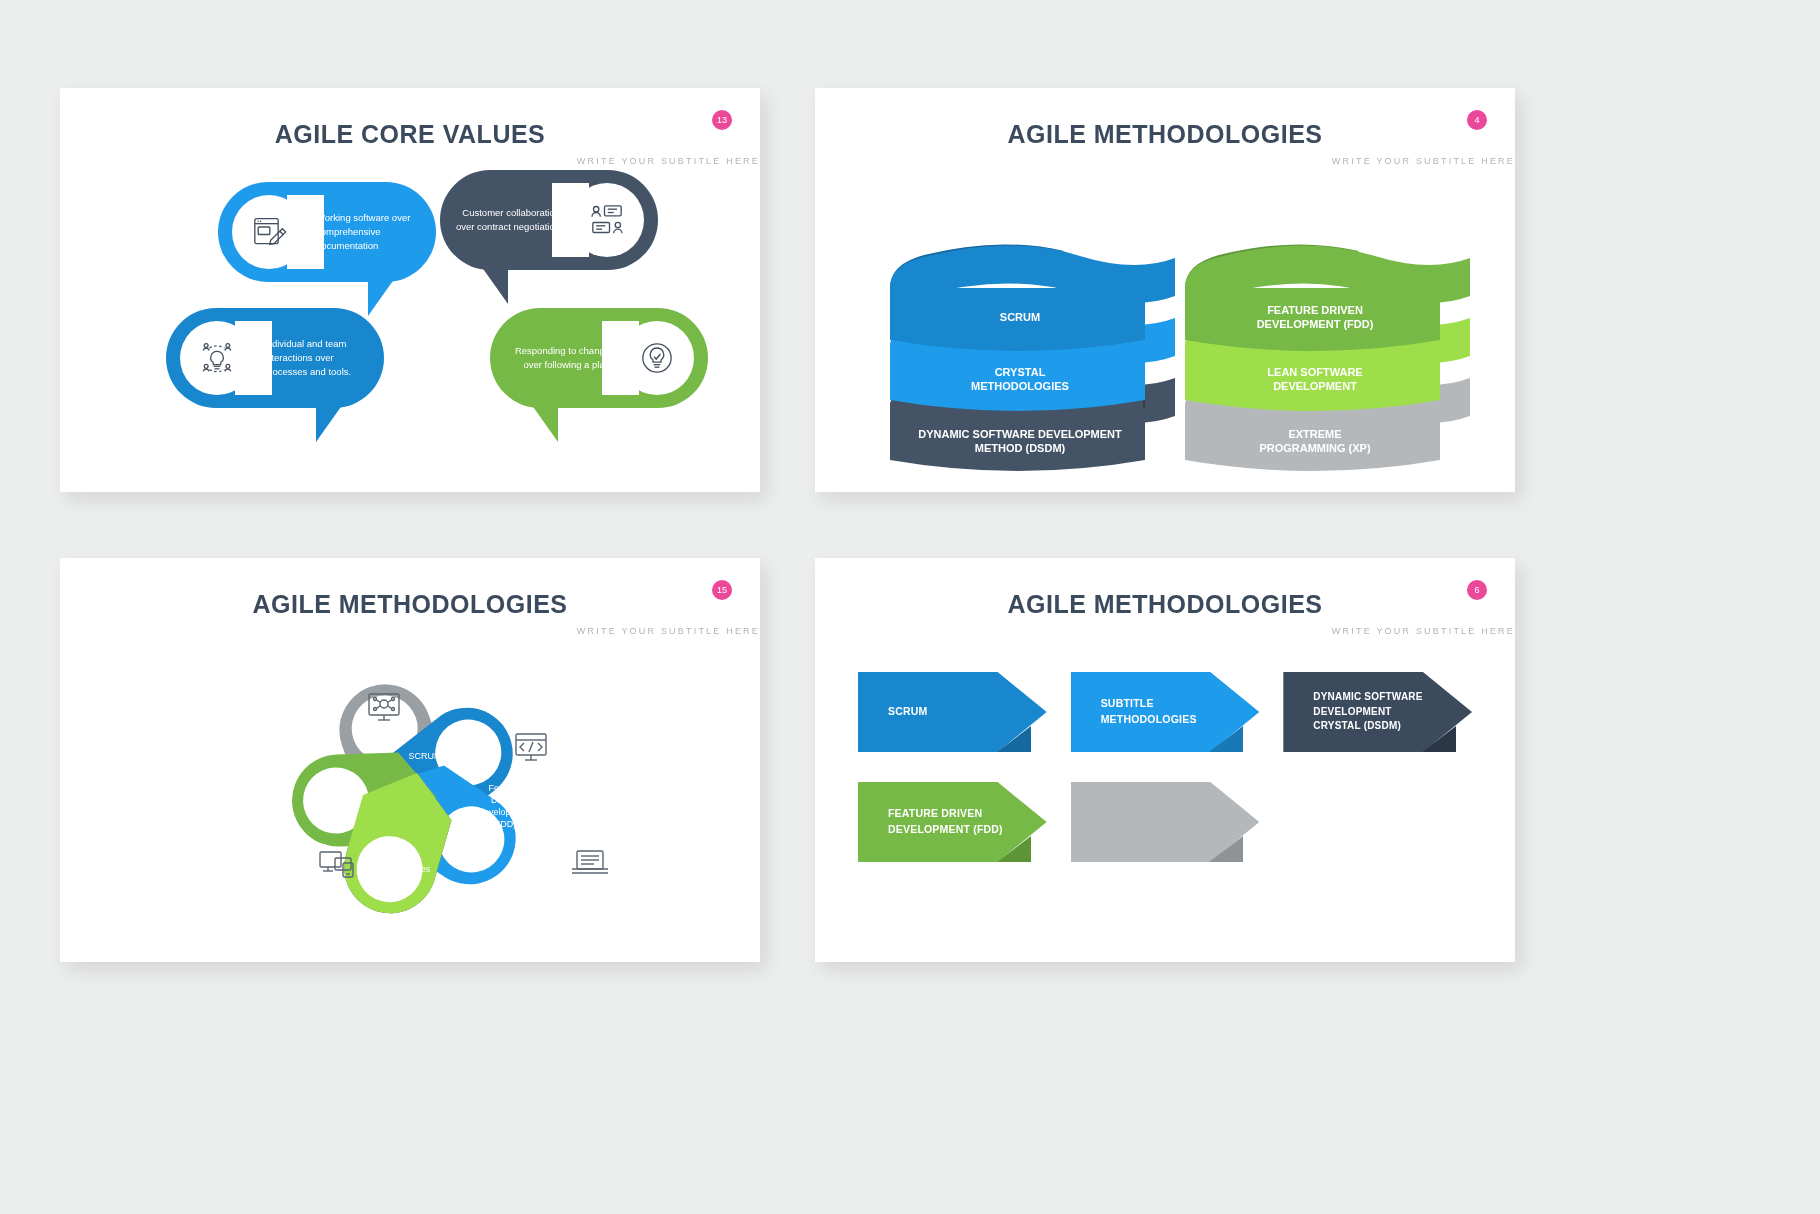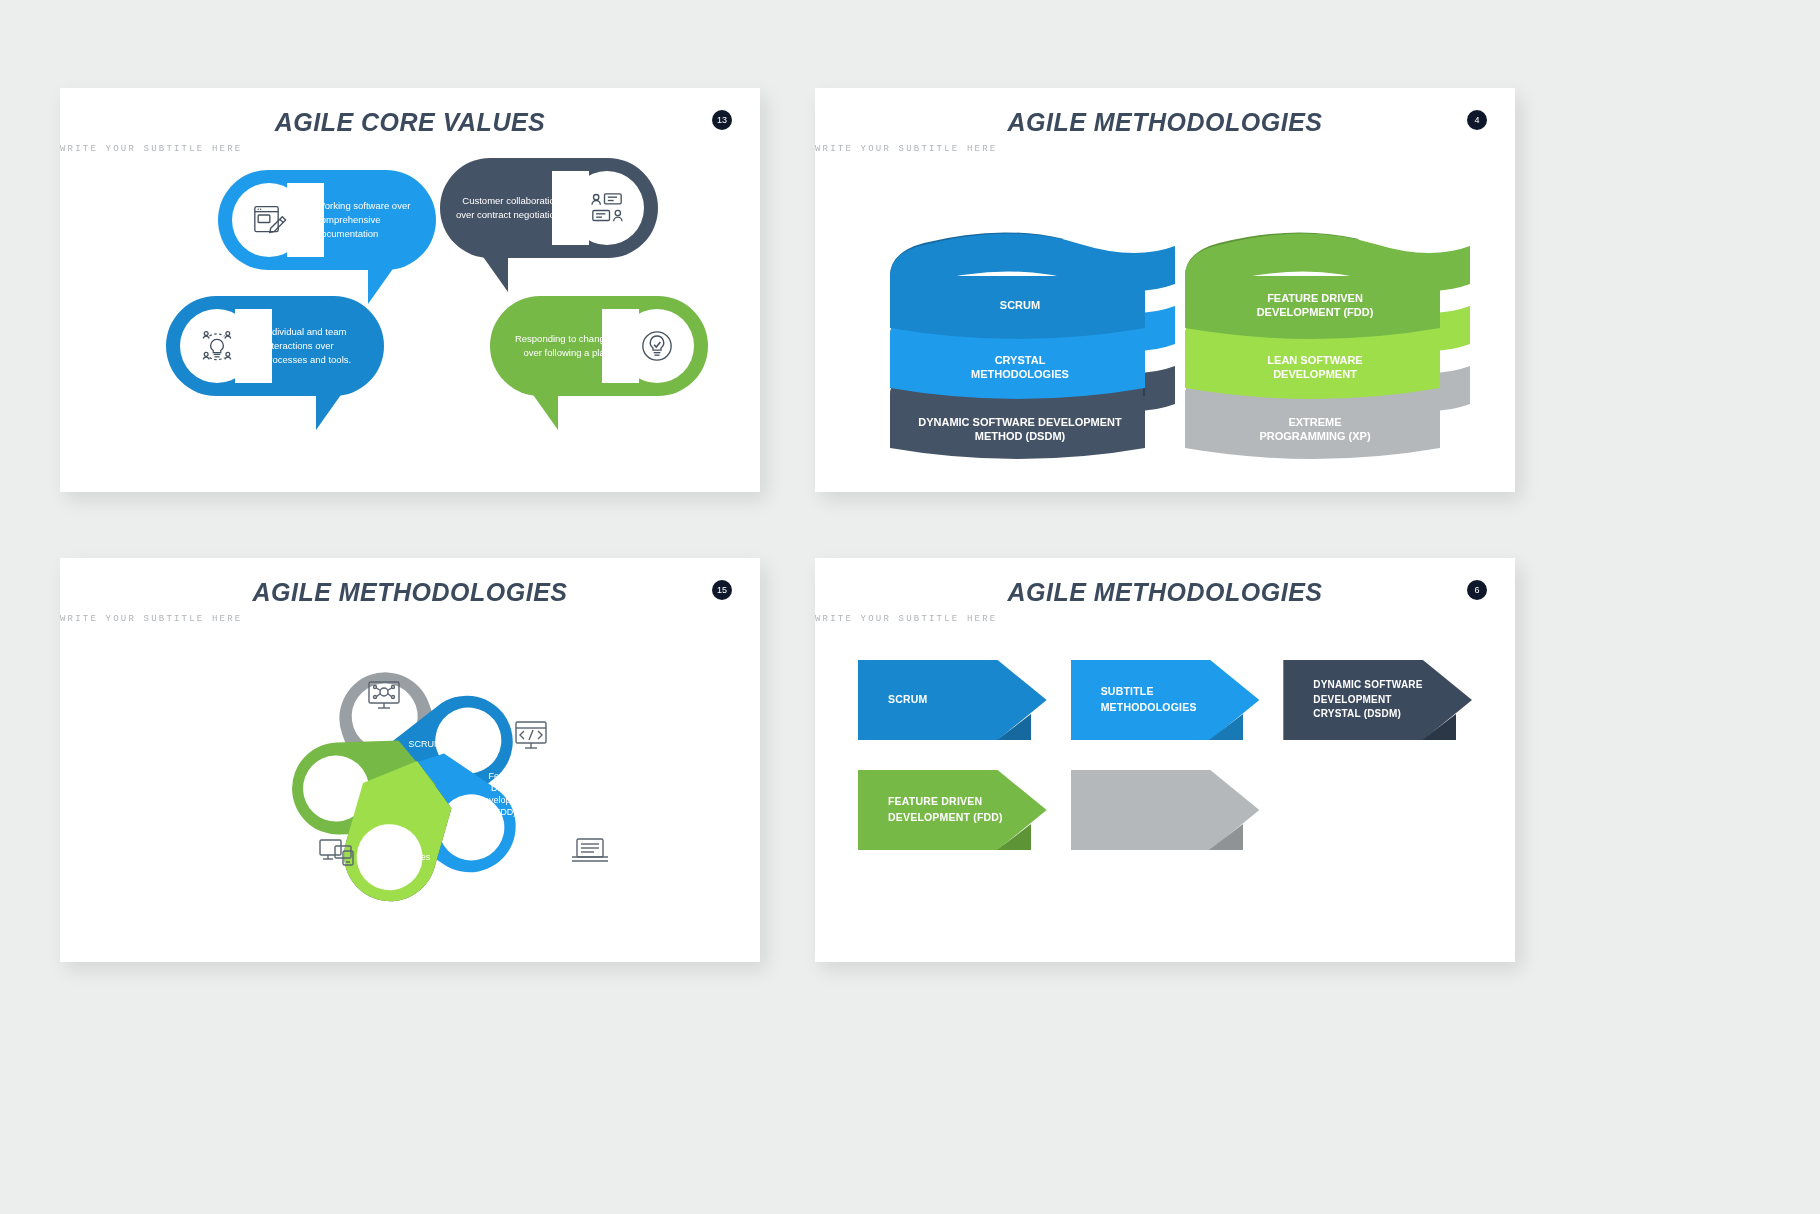"AGILE CORE VALUES" .slide-title { font-style: italic -> none; margin-top: 20px -> 32px }
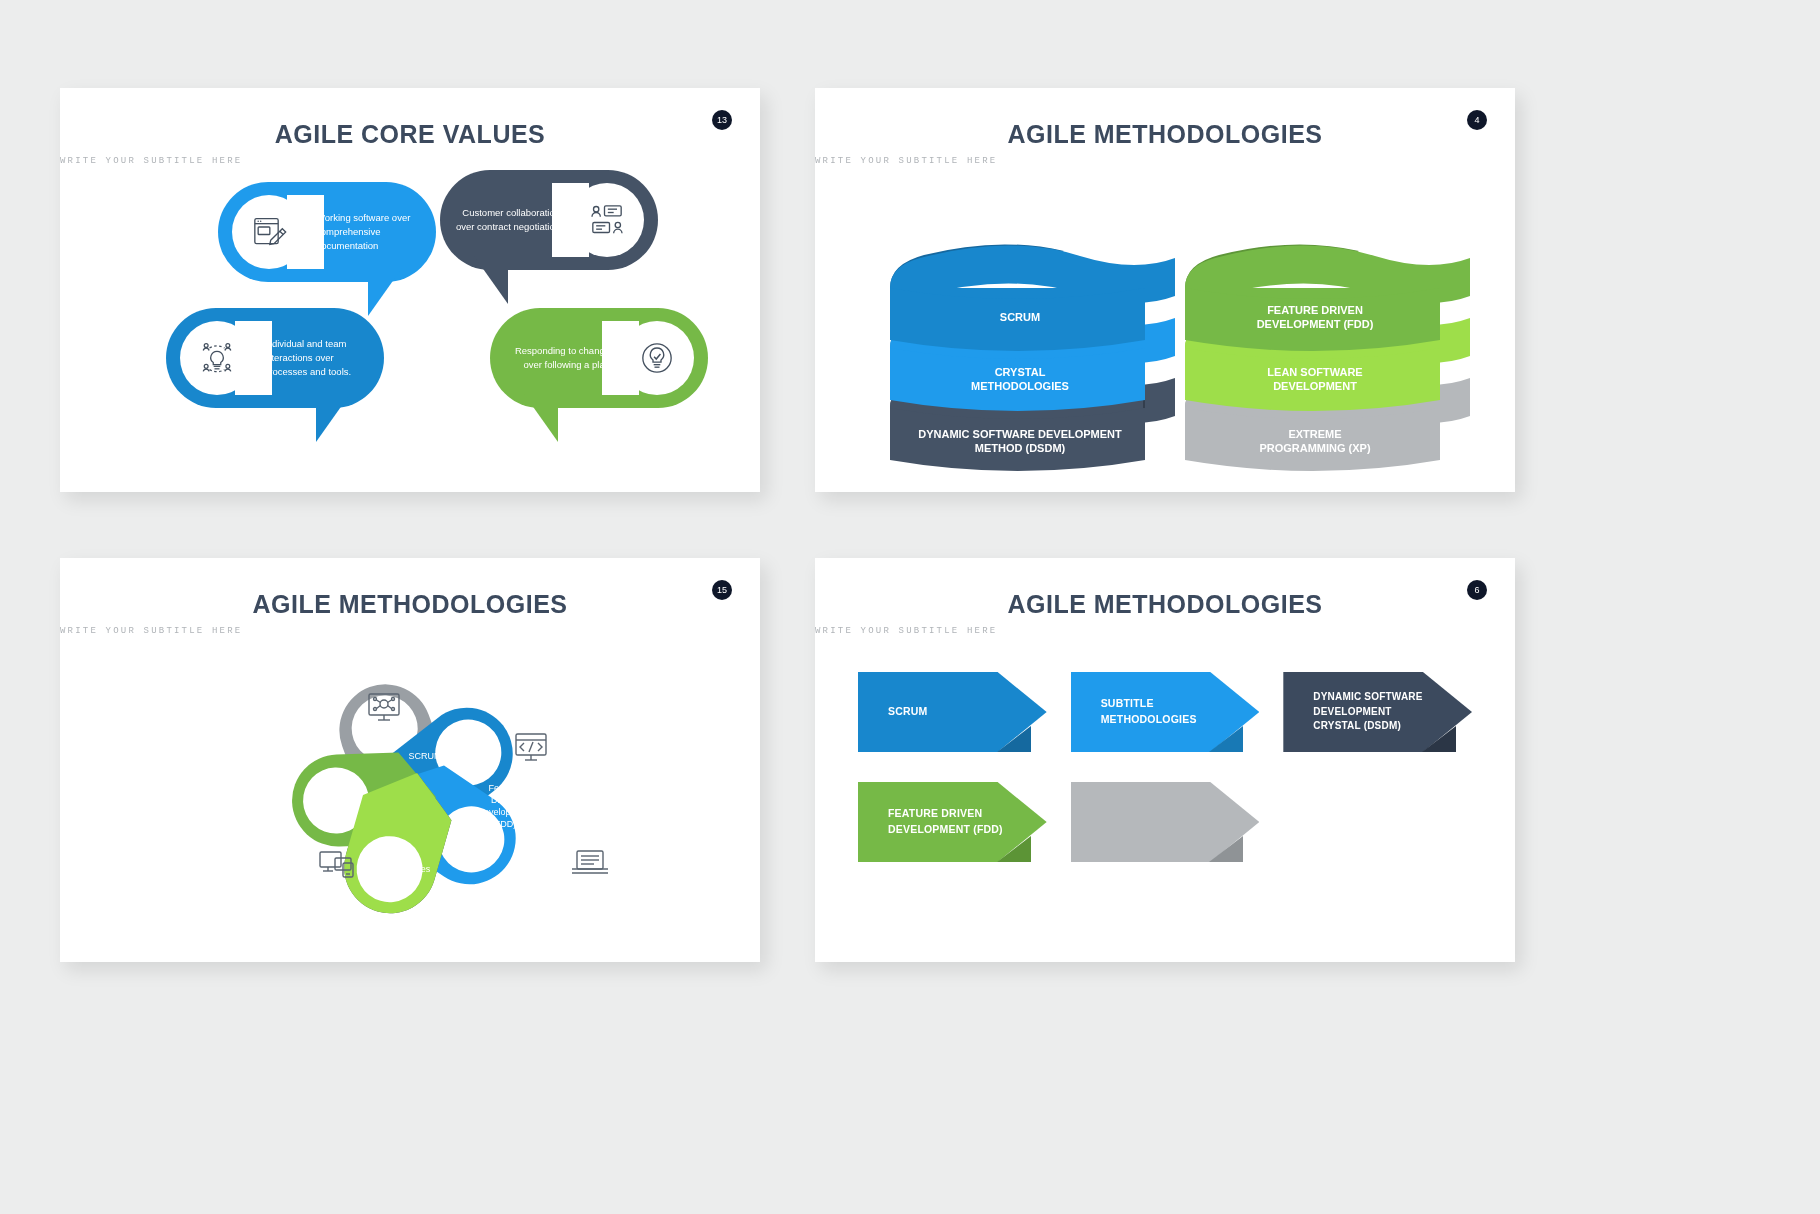"13" .page-badge { background: #0f172a -> #ec4899 }
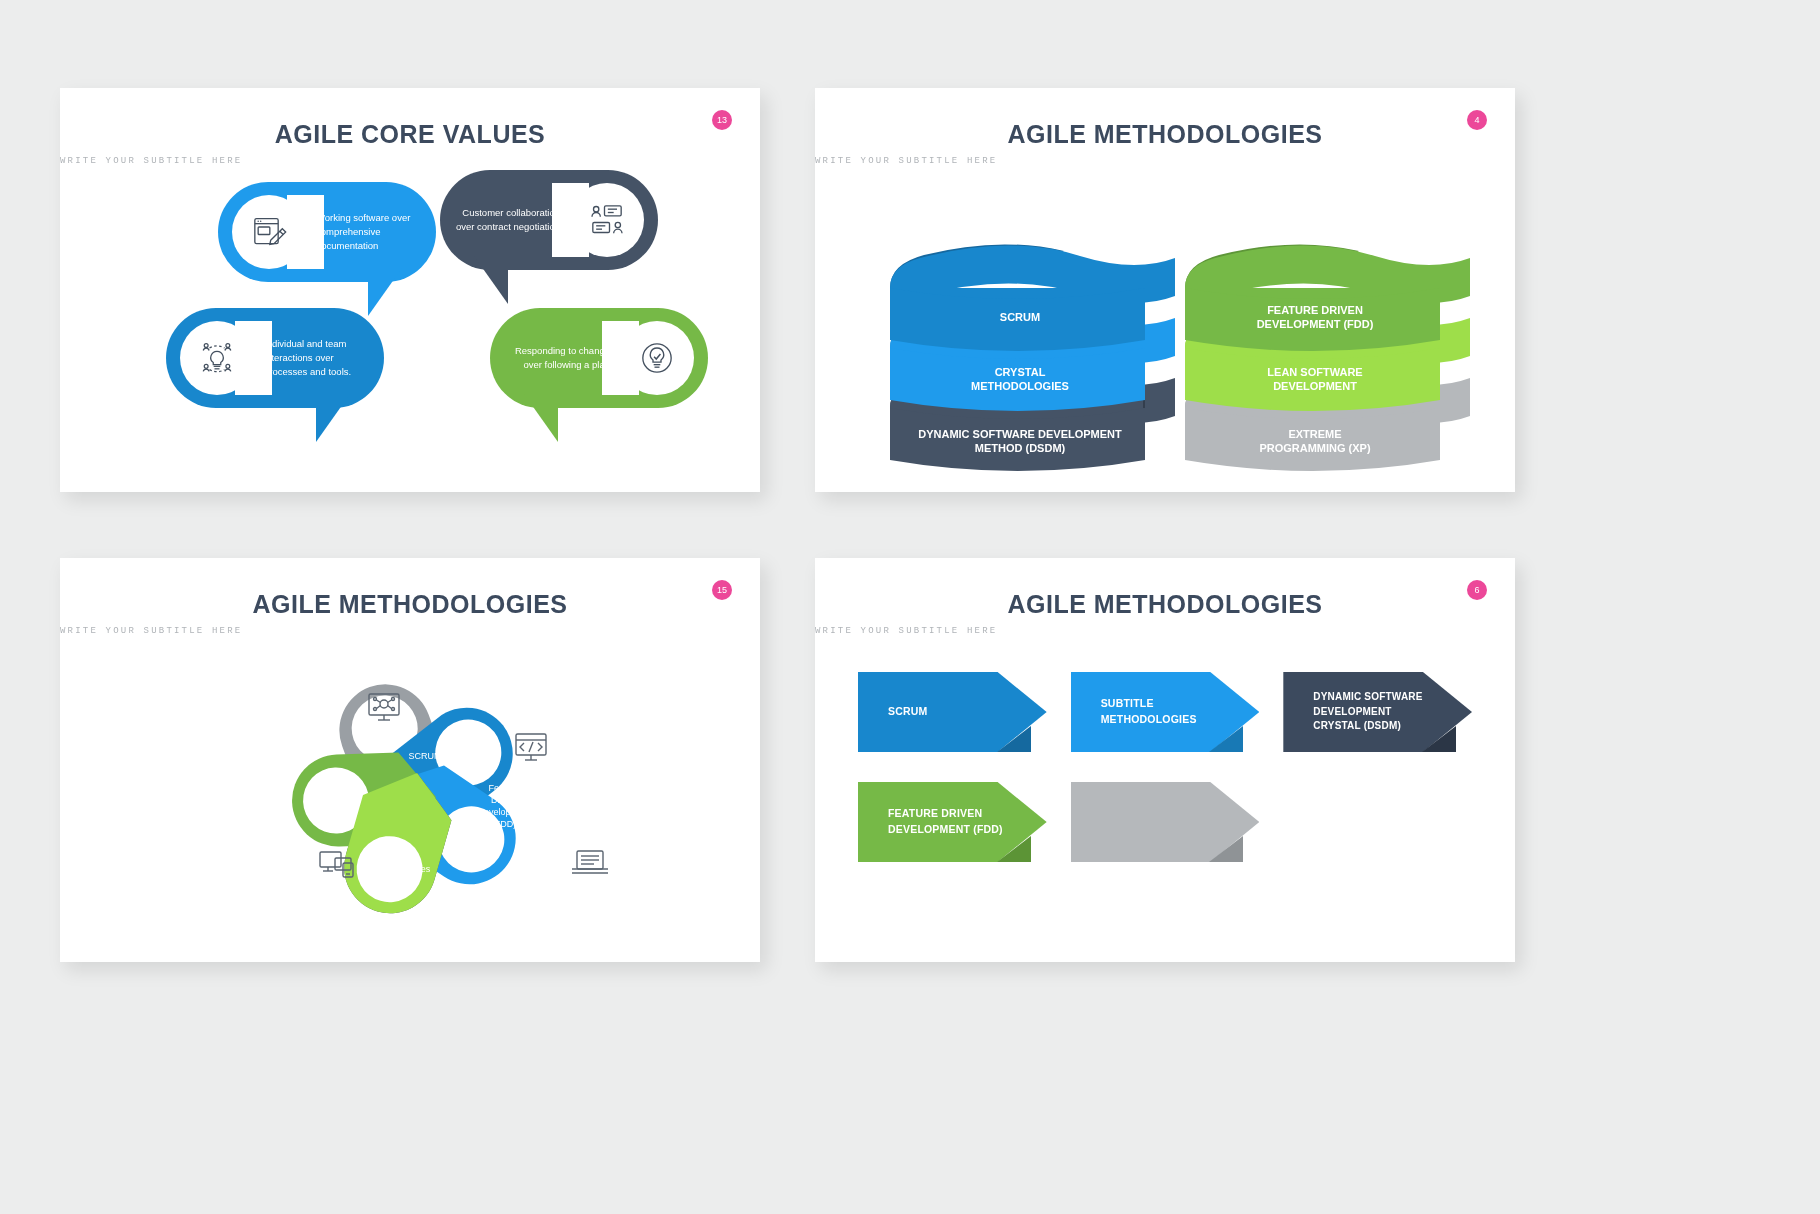"WRITE YOUR SUBTITLE HERE" .slide-subtitle { font-family: Liberation Mono, monospace -> none; text-align: left -> right }
